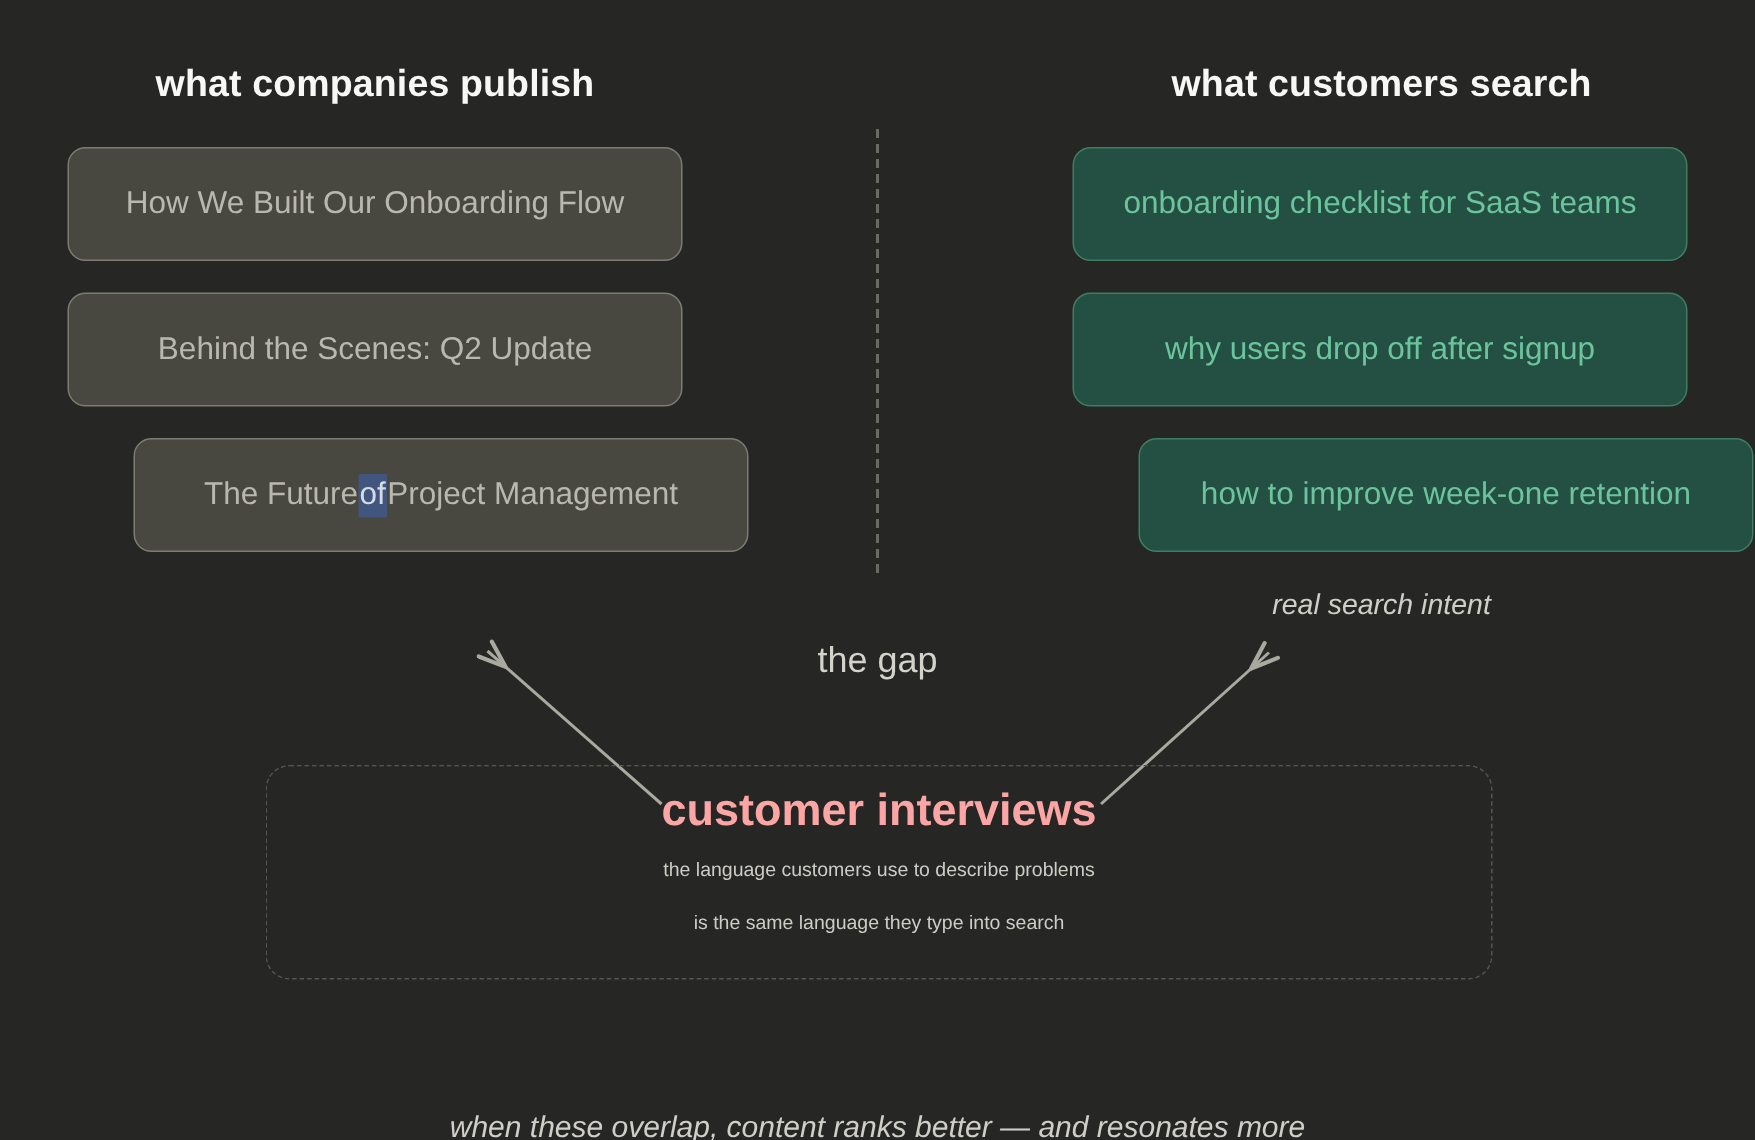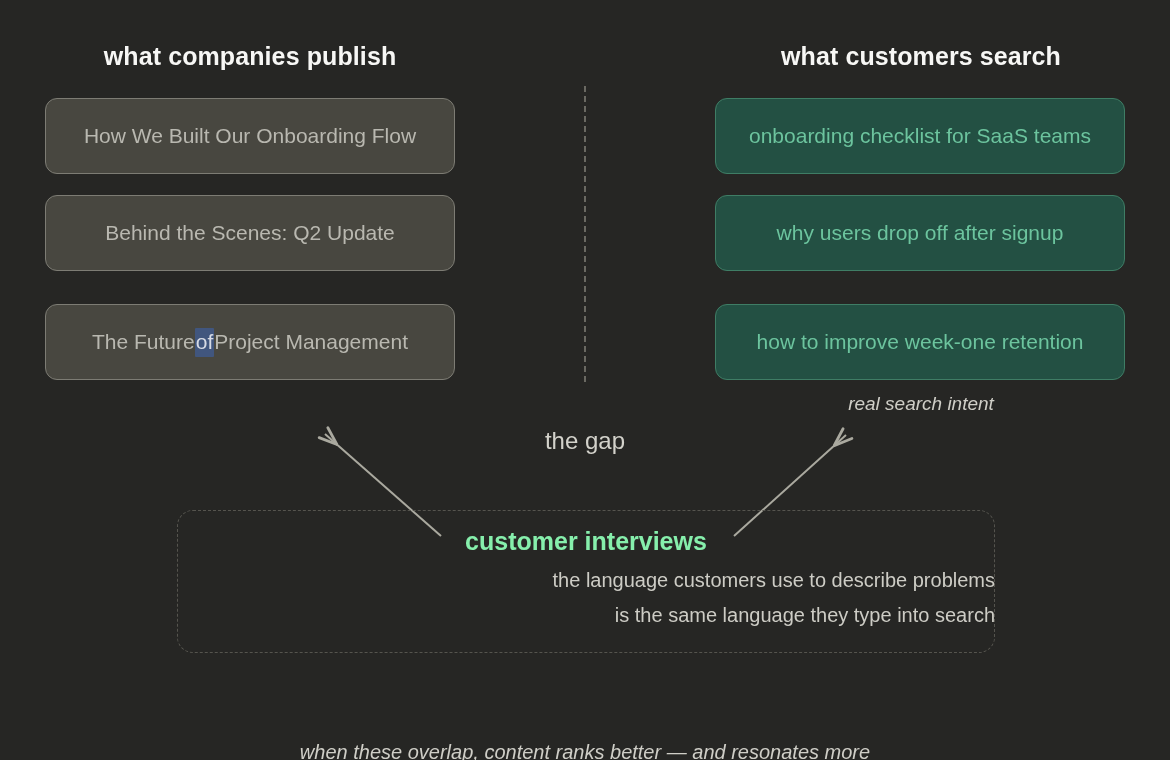"The Future" .row-2 { margin-left: none -> 44px; top: 304px -> 292px }
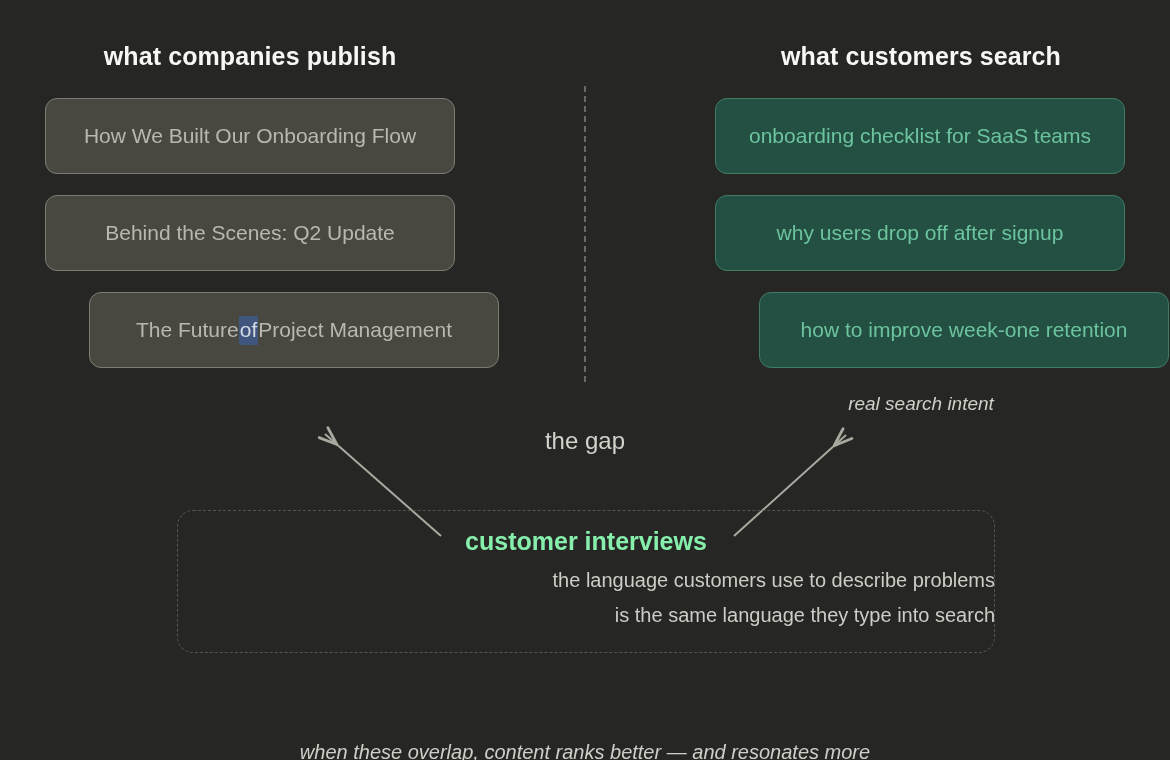"customer interviews" #insight-title { color: #86efac -> #fca5a5; font-size: 25px -> 30px }
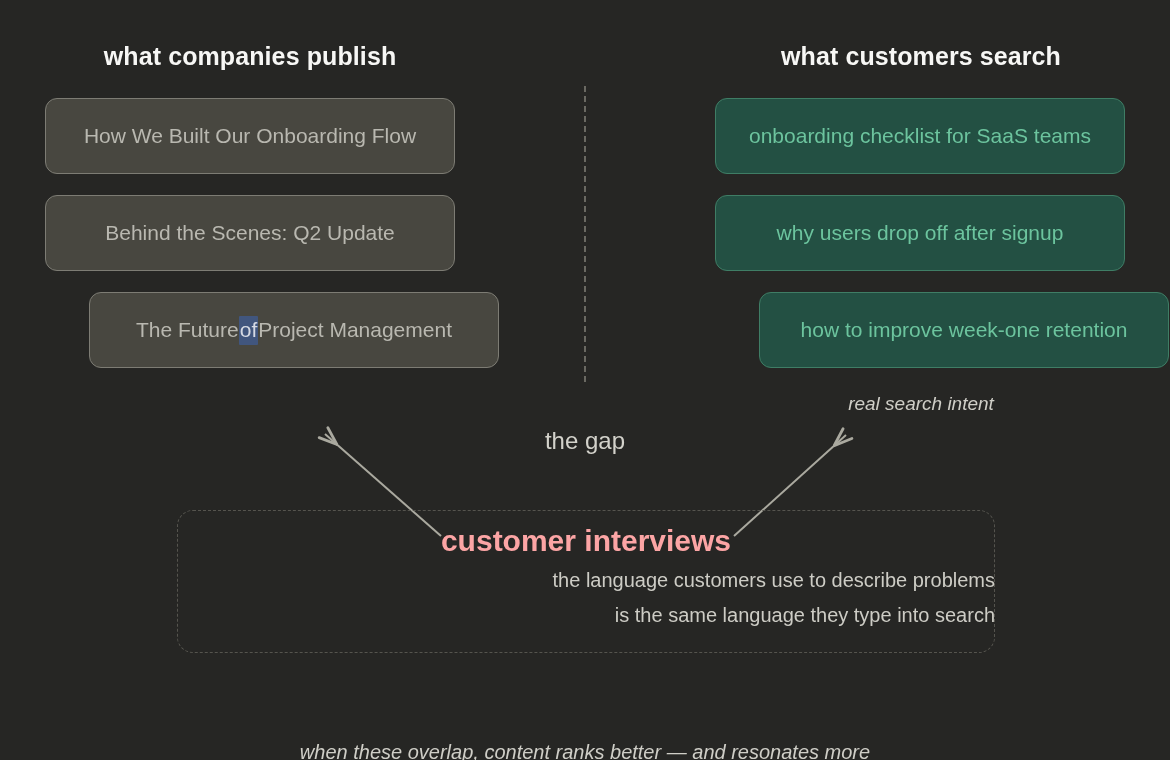"the language customers use to" .insight-line { font-size: 20px -> 13px; text-align: right -> center }
